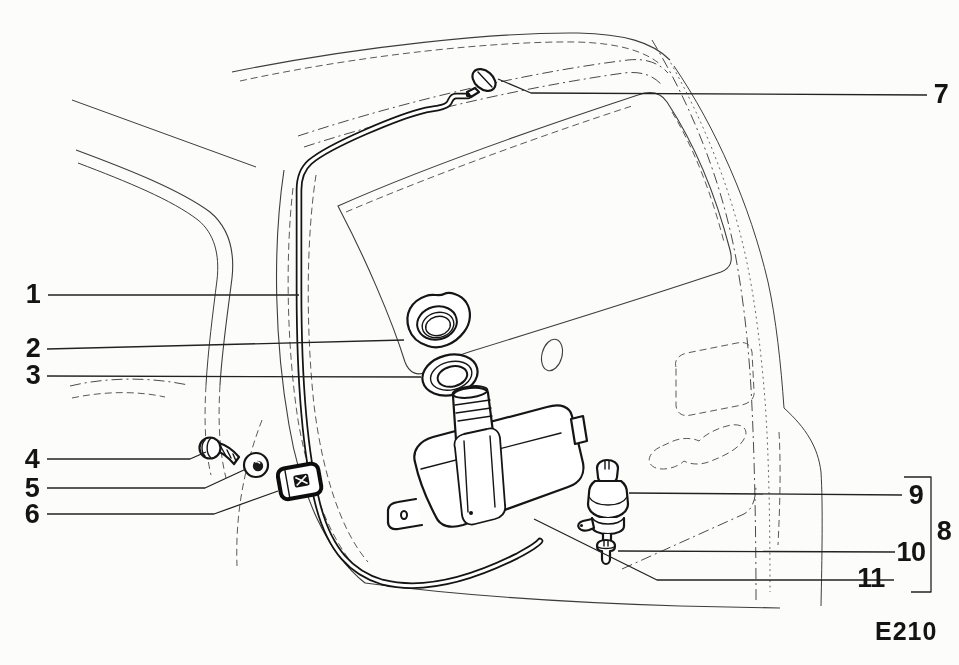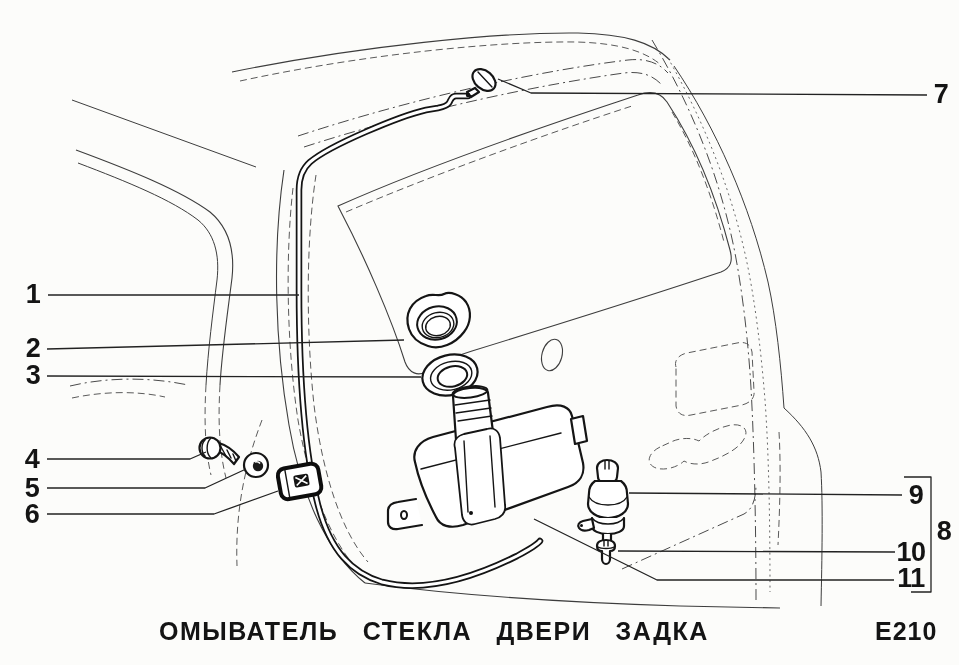"11" div.callout { left: 911px -> 871px }
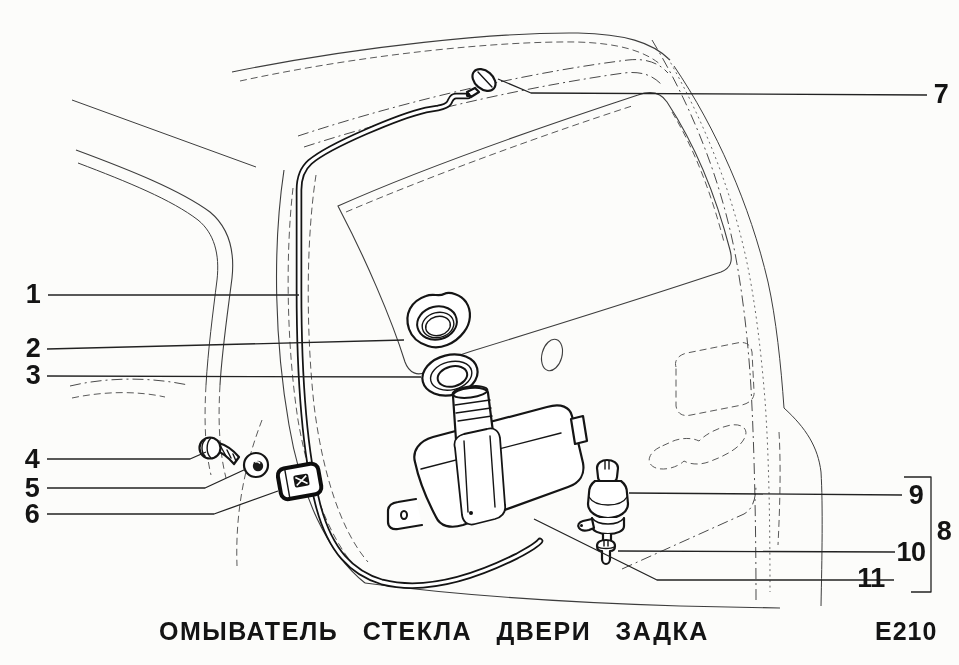"ОМЫВАТЕЛЬ СТЕКЛА ДВЕРИ ЗАДКА" div.caption { html: <div>ОМЫВАТЕЛЬ СТЕКЛА ДВЕРИ ЗАДКА</div> -> none }
